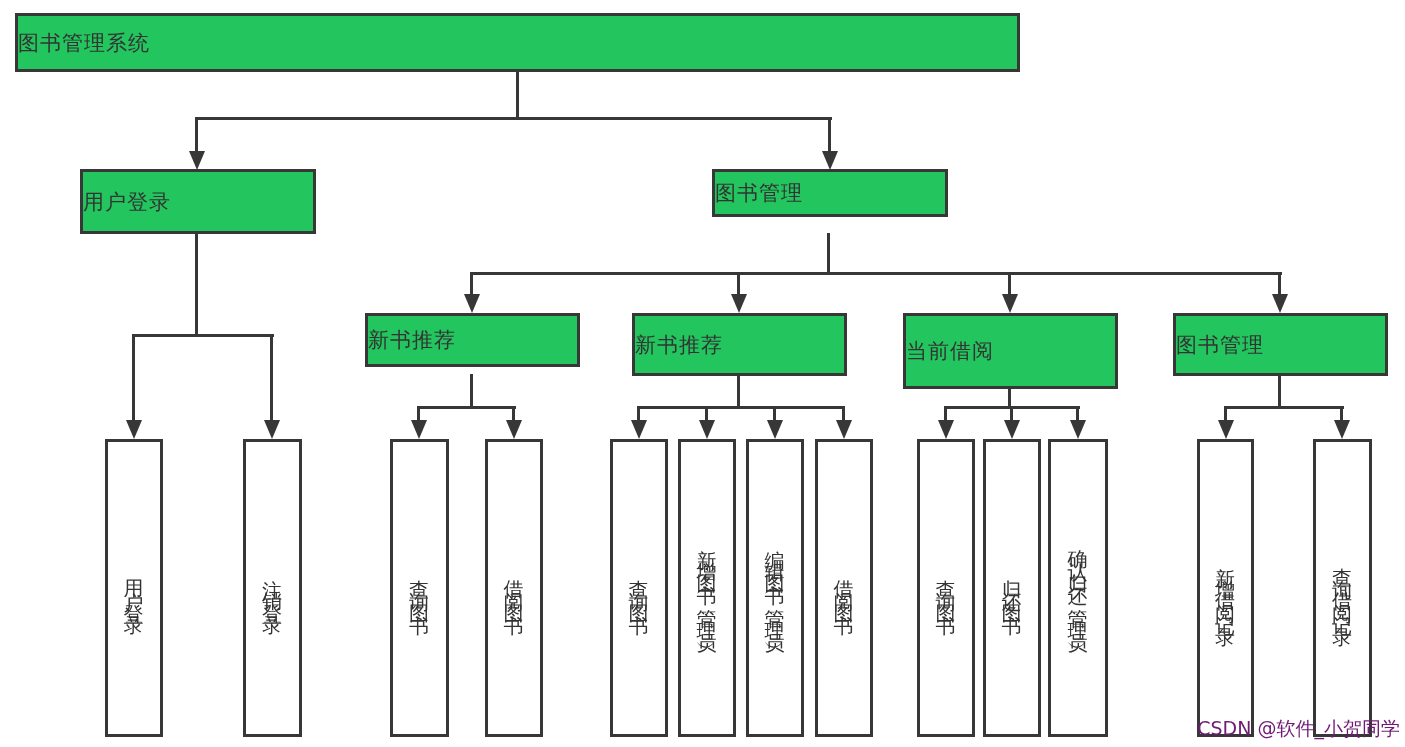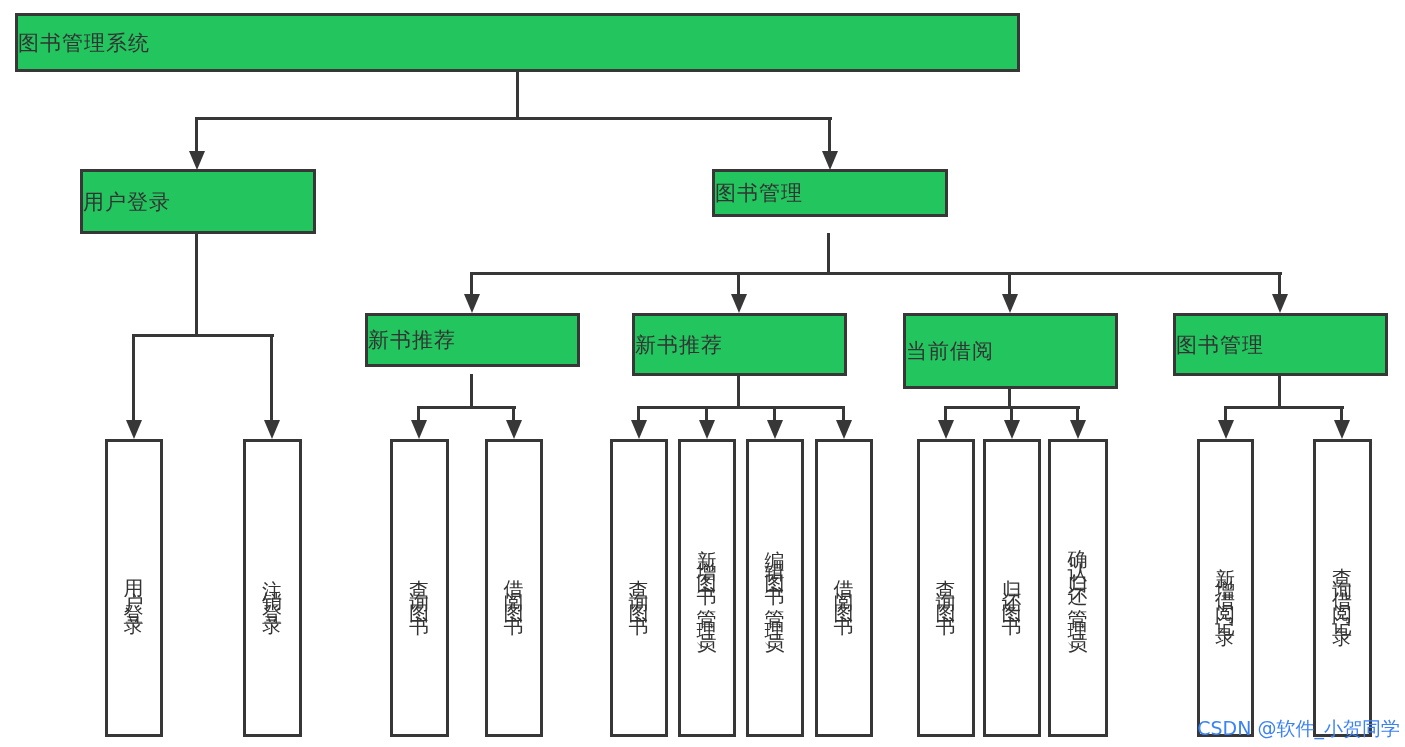"CSDN @软件_小贺同学" .watermark { color: #3b82f6 -> #701a75 }
